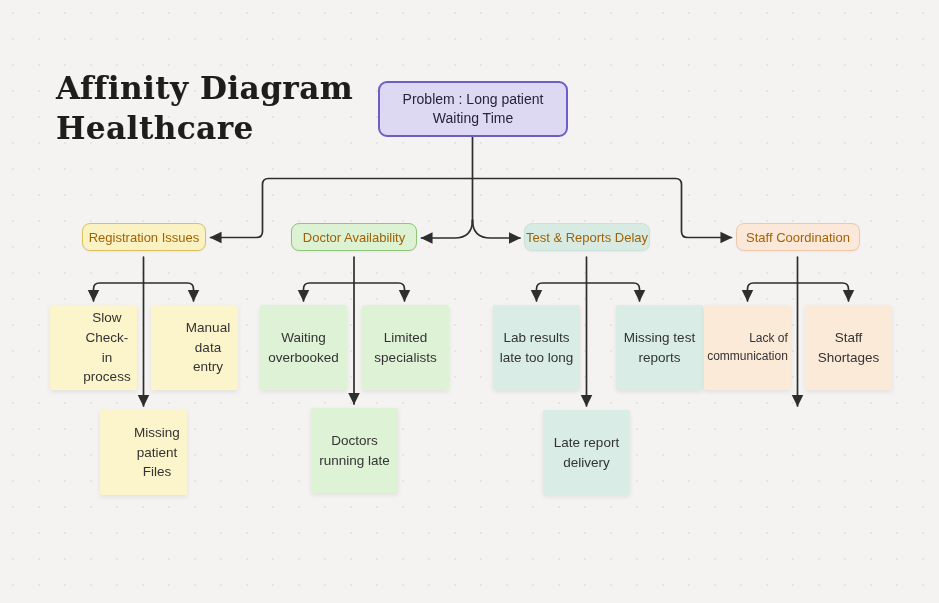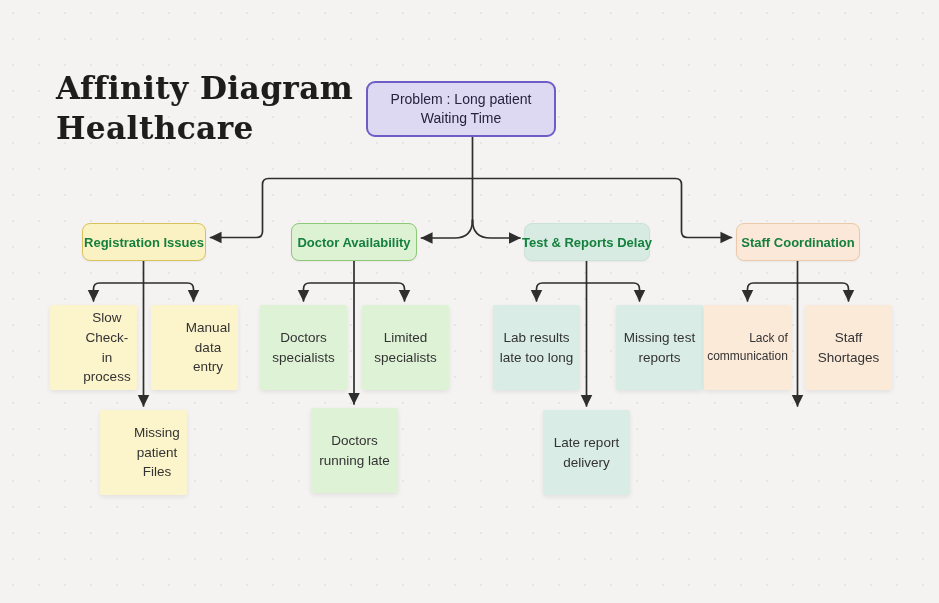"Problem : Long patient Waiting" .problem-node { left: 366px -> 378px }
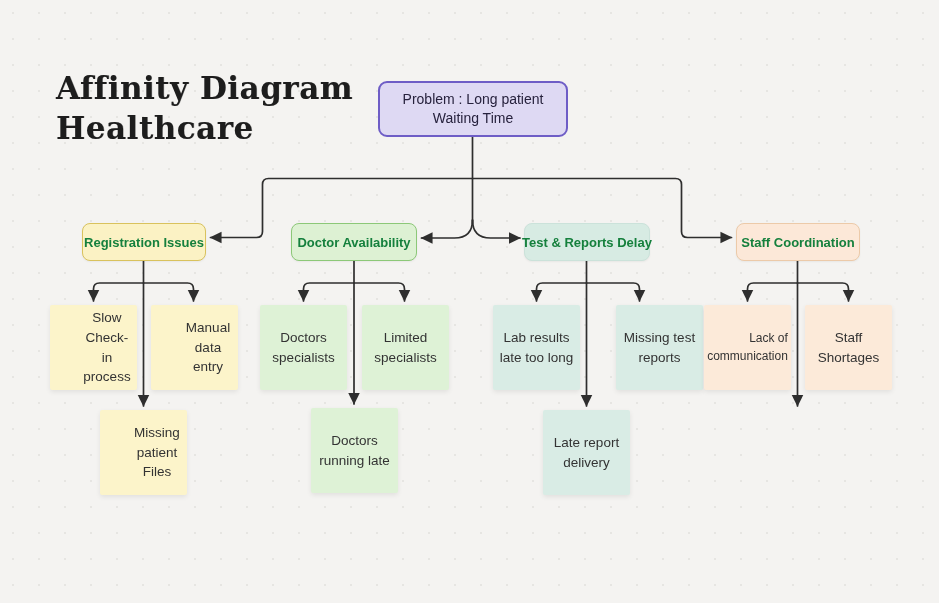"Registration Issues" .header-node { color: #15803d -> #a16207; font-weight: 700 -> 400; height: 38px -> 28px }
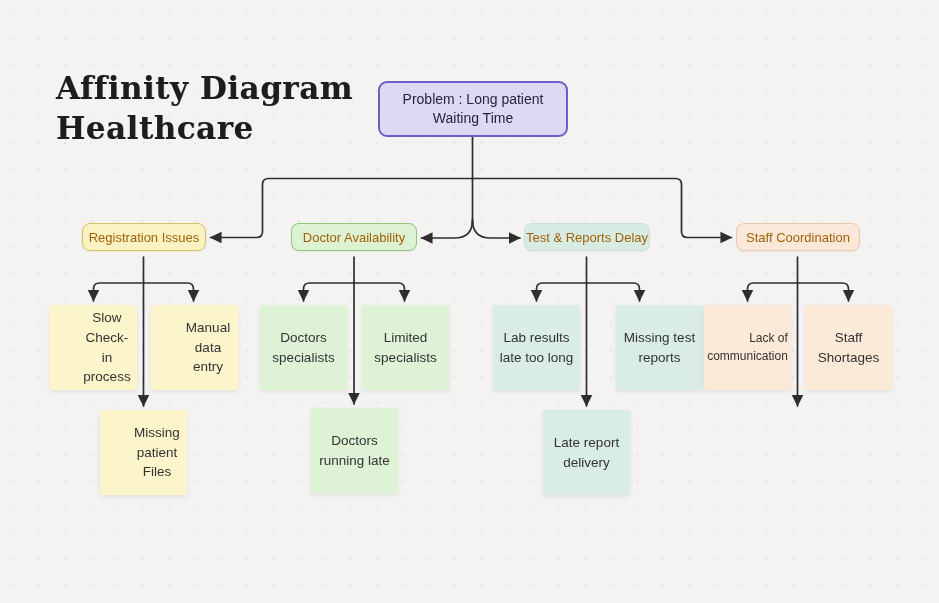"Doctors specialists" div.node { text: Doctors specialists -> Waiting overbooked }
